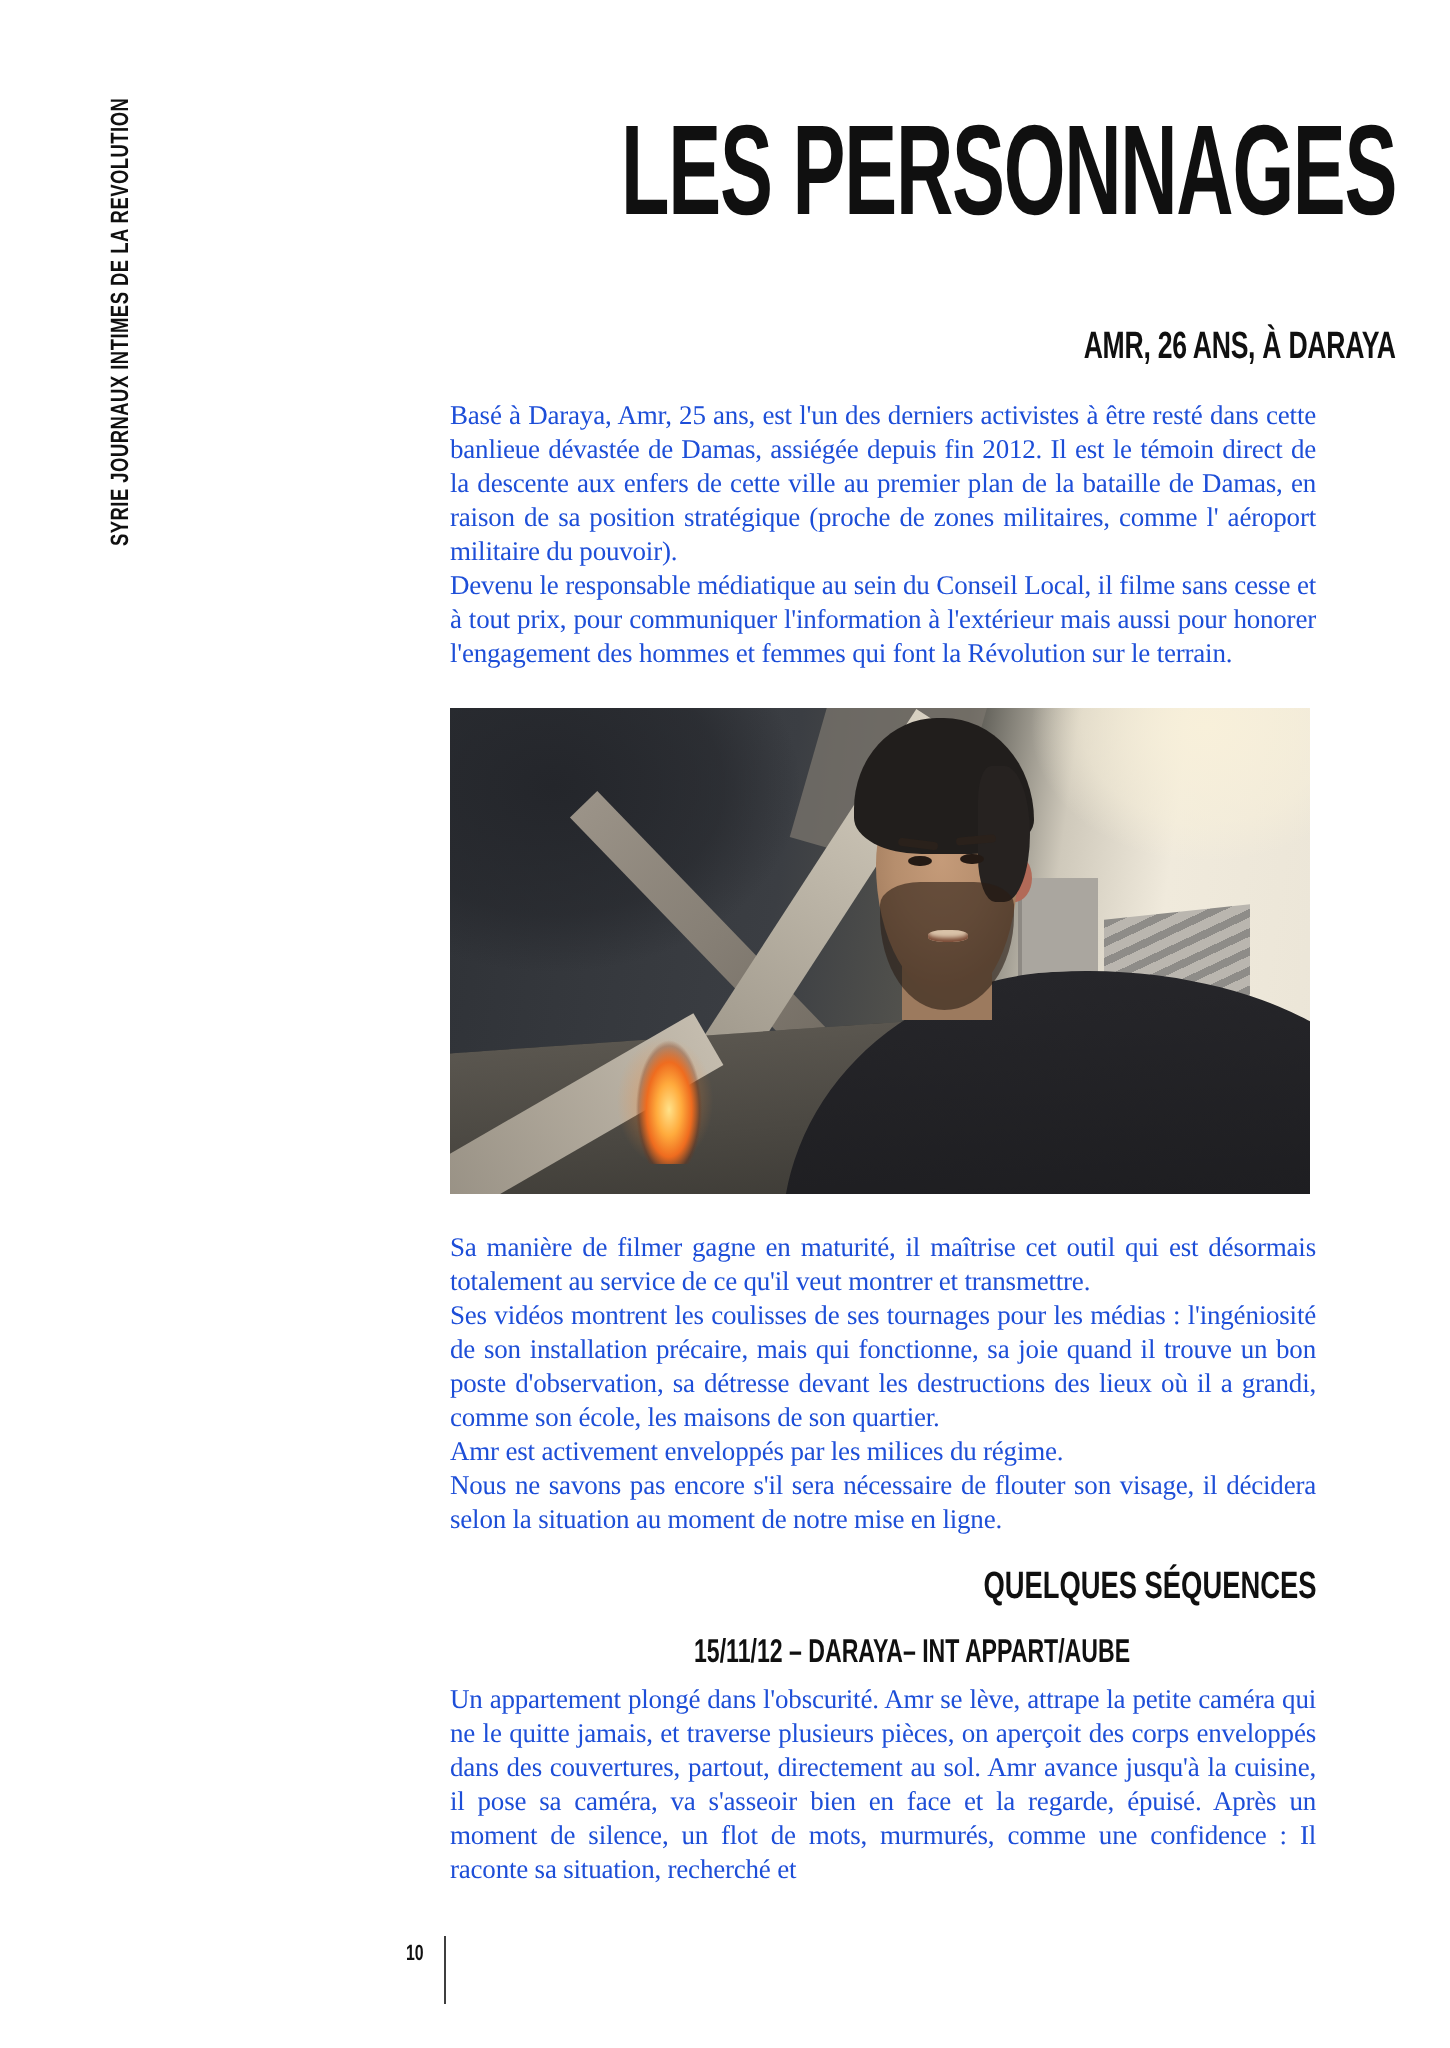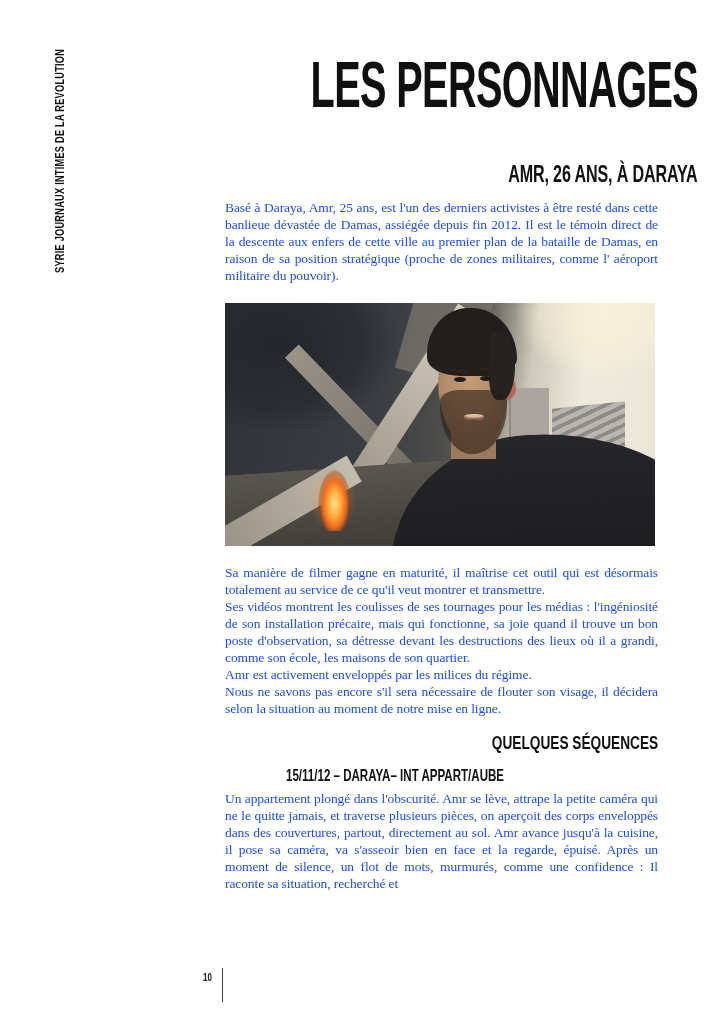"AMR, 26 ANS, À DARAYA" .sub-title { font-size: 23px -> 19px }
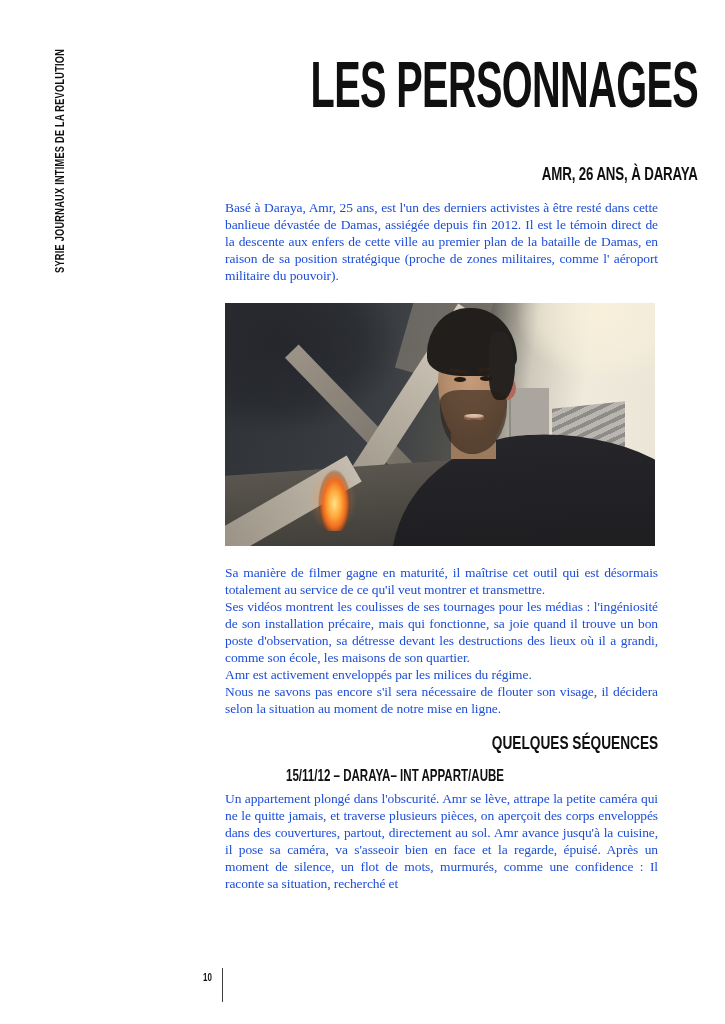"Devenu le responsable médiatique au" p { html: none -> <p>Devenu le responsable médiatique au sein du Conseil Local, il filme sans cesse et à tout prix, pour communiquer l'information à l'extérieur mais aussi pour honorer l'engagement des hommes et femmes qui font la Révolution sur le terrain.</p> }
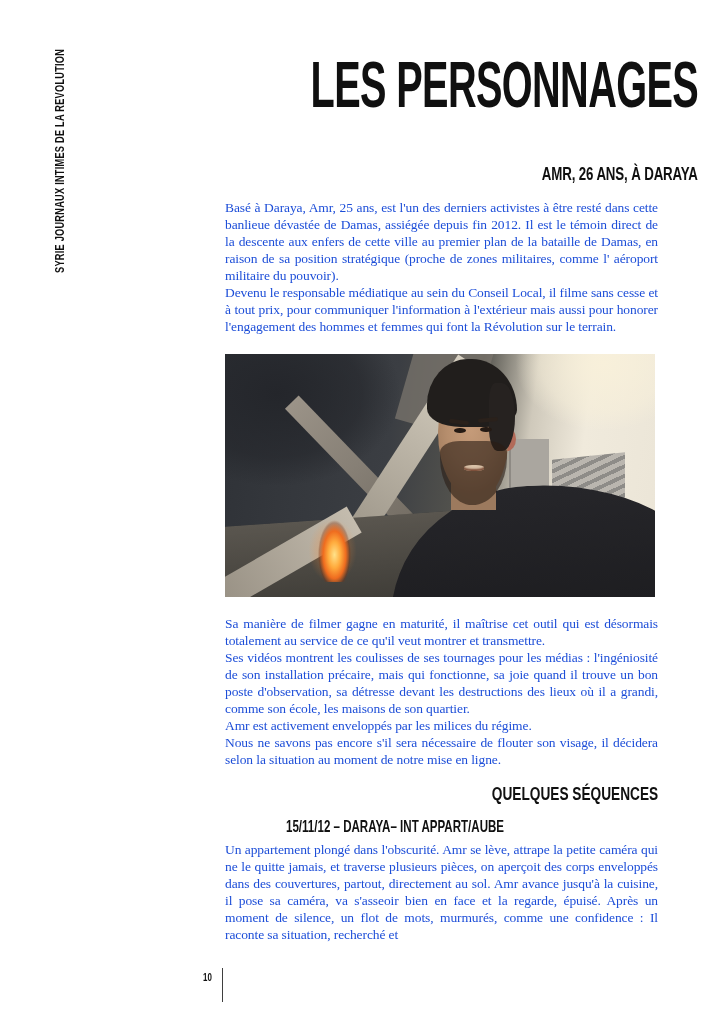"15/11/12 – DARAYA– INT APPART/AUBE" .scene-heading { text-align: center -> right }
